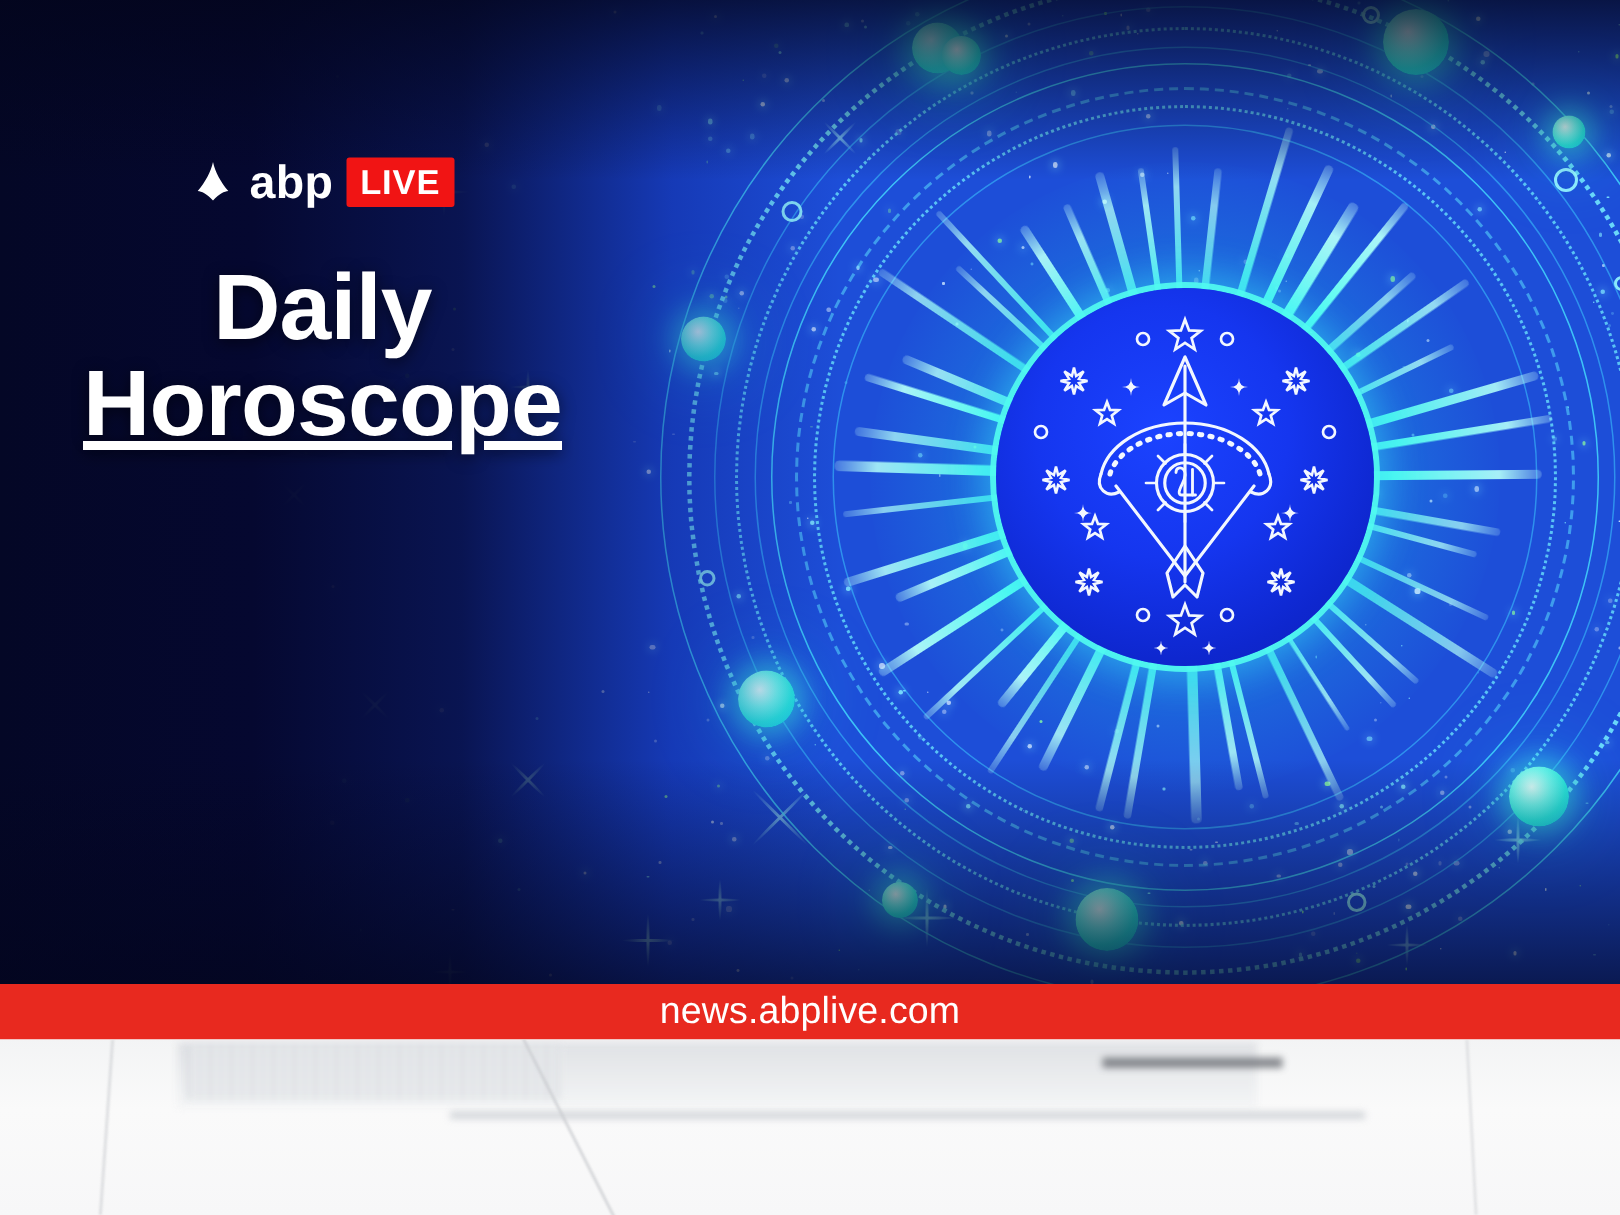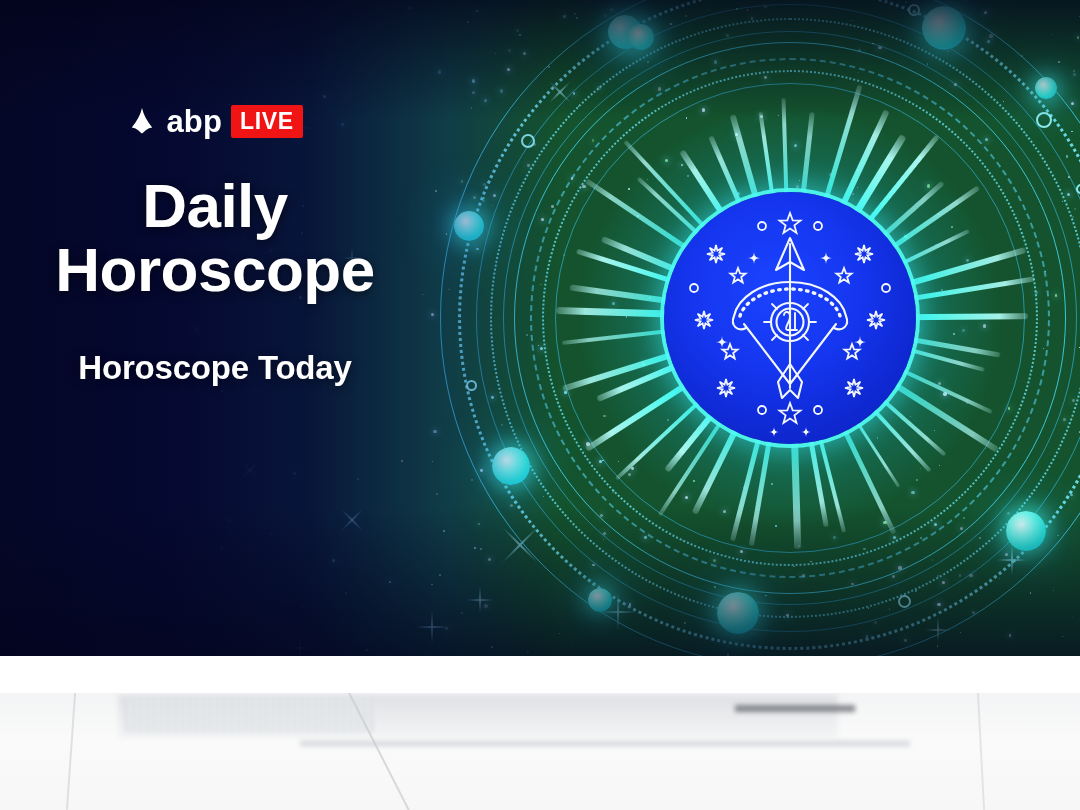"abp" #hero { background-color: #14532d -> #1d4ed8 }
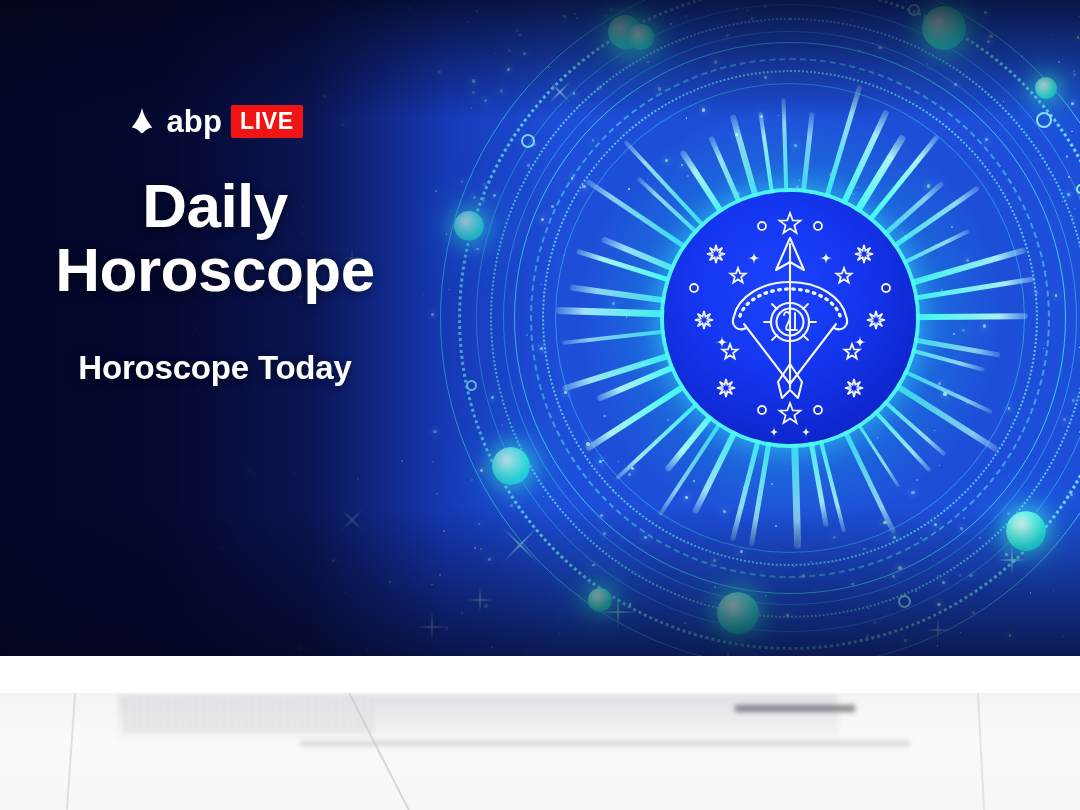"Horoscope" #title .l2 { text-decoration: none -> underline }
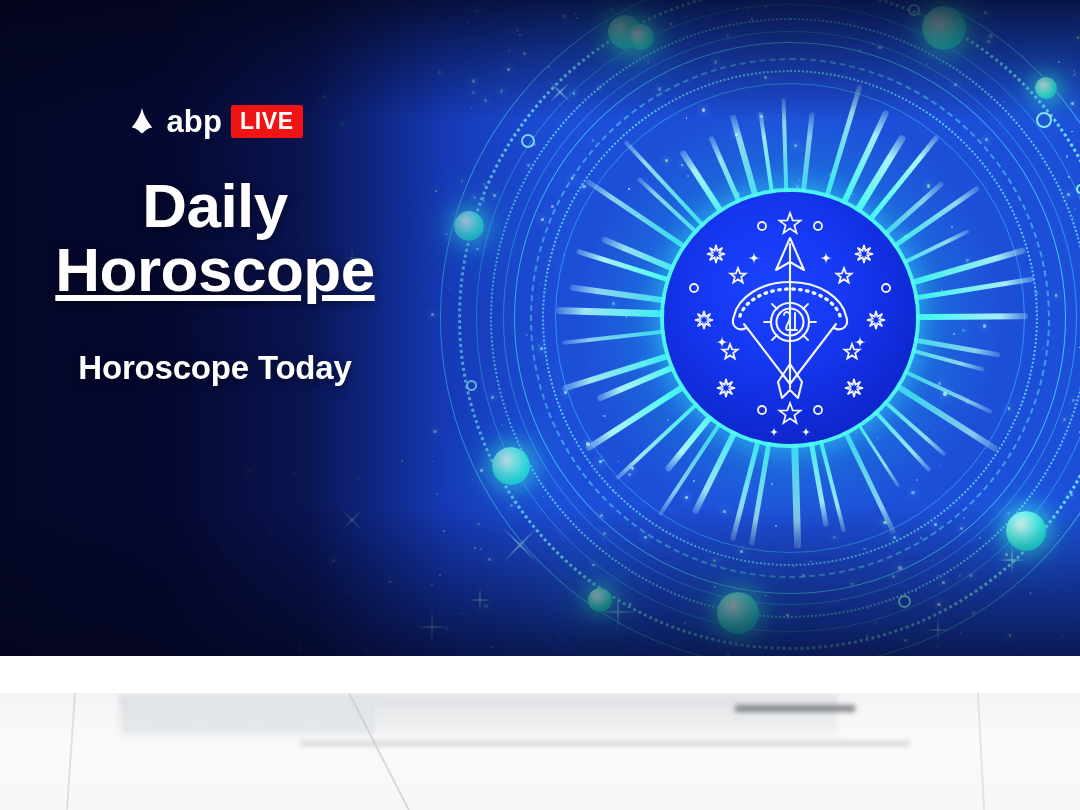"Horoscope Today" span.l2 { html: <span>Horoscope Today</span> -> none }
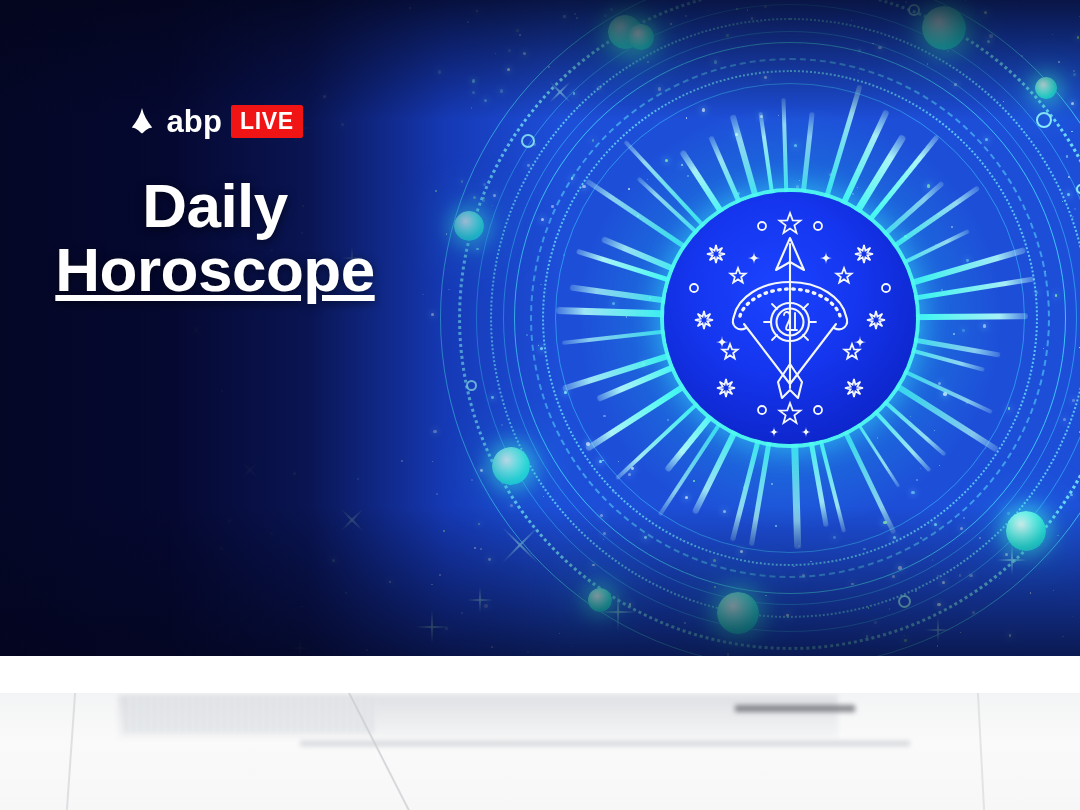"news.abplive.com" div { html: none -> <div> <span>news.abplive.com</span> </div> }
